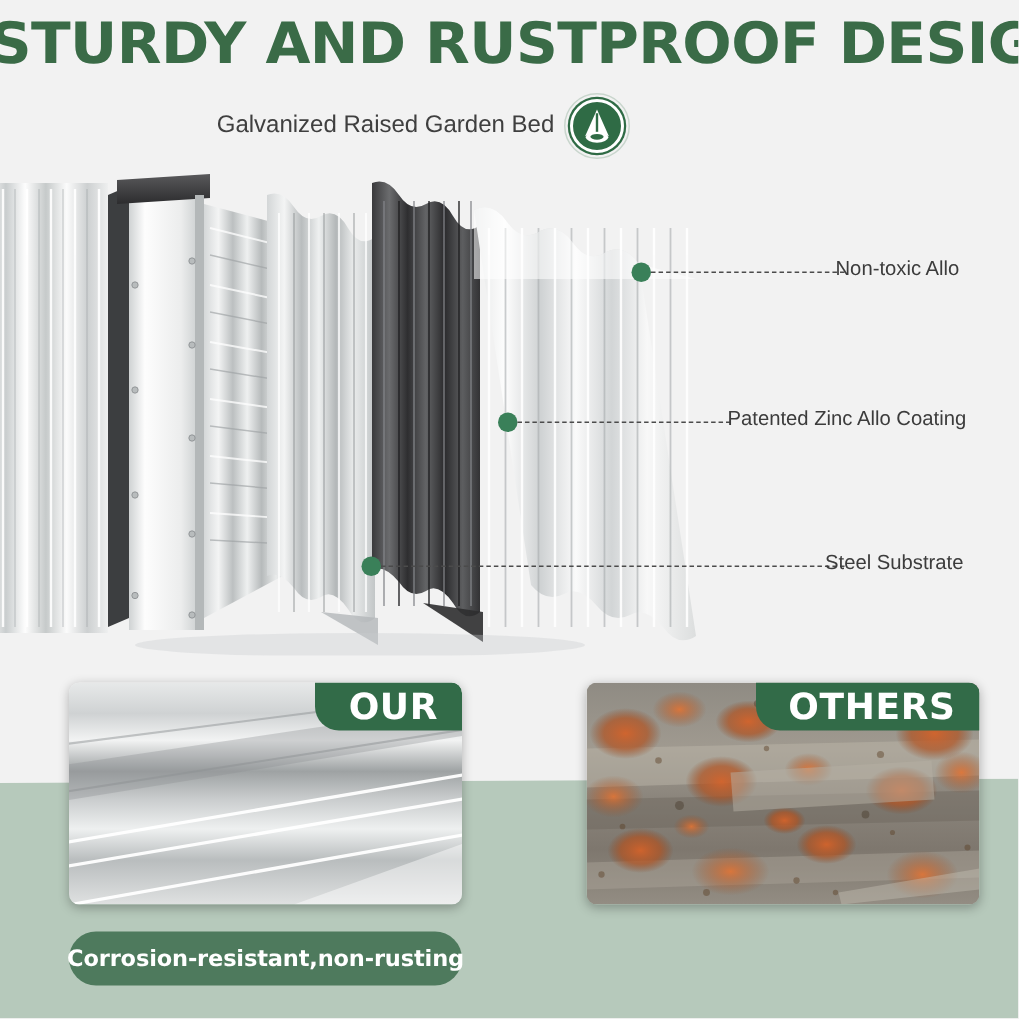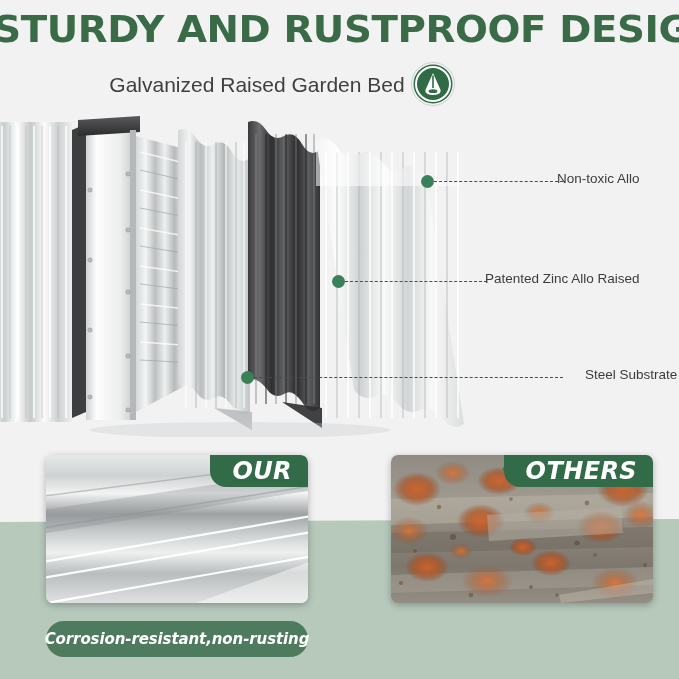"Galvanized Raised Garden Bed" .subline { font-size: 21px -> 16px }
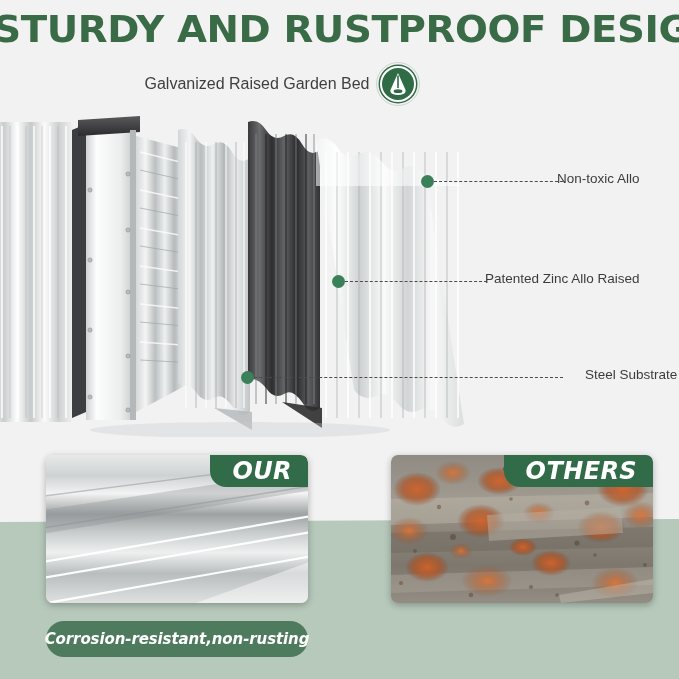"Patented Zinc Allo Raised" span.co-label { text: Raised -> Coating }
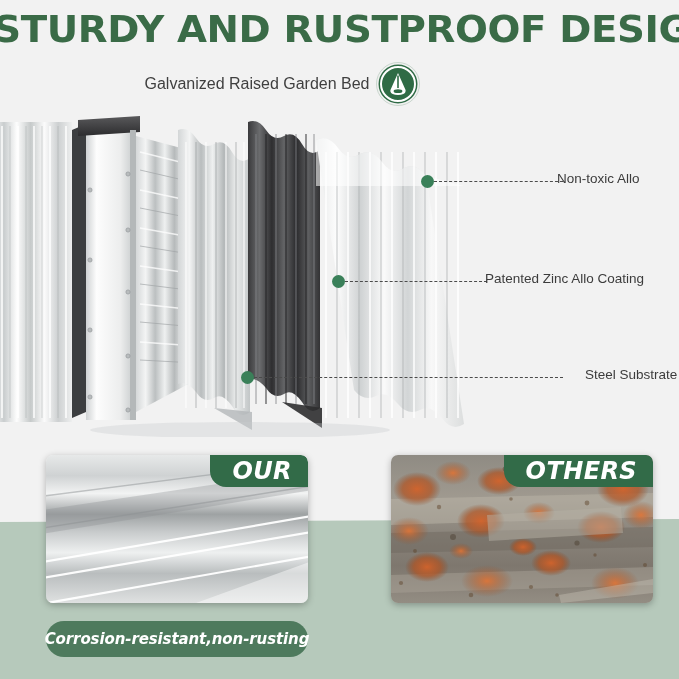"Steel Substrate" span.co-label { margin-left: 35px -> none }
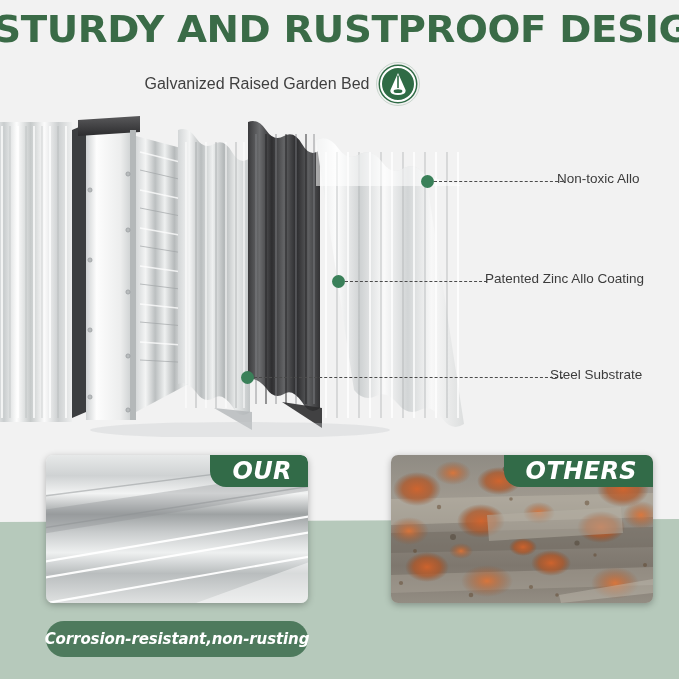"OUR" .card { font-style: italic -> none }
